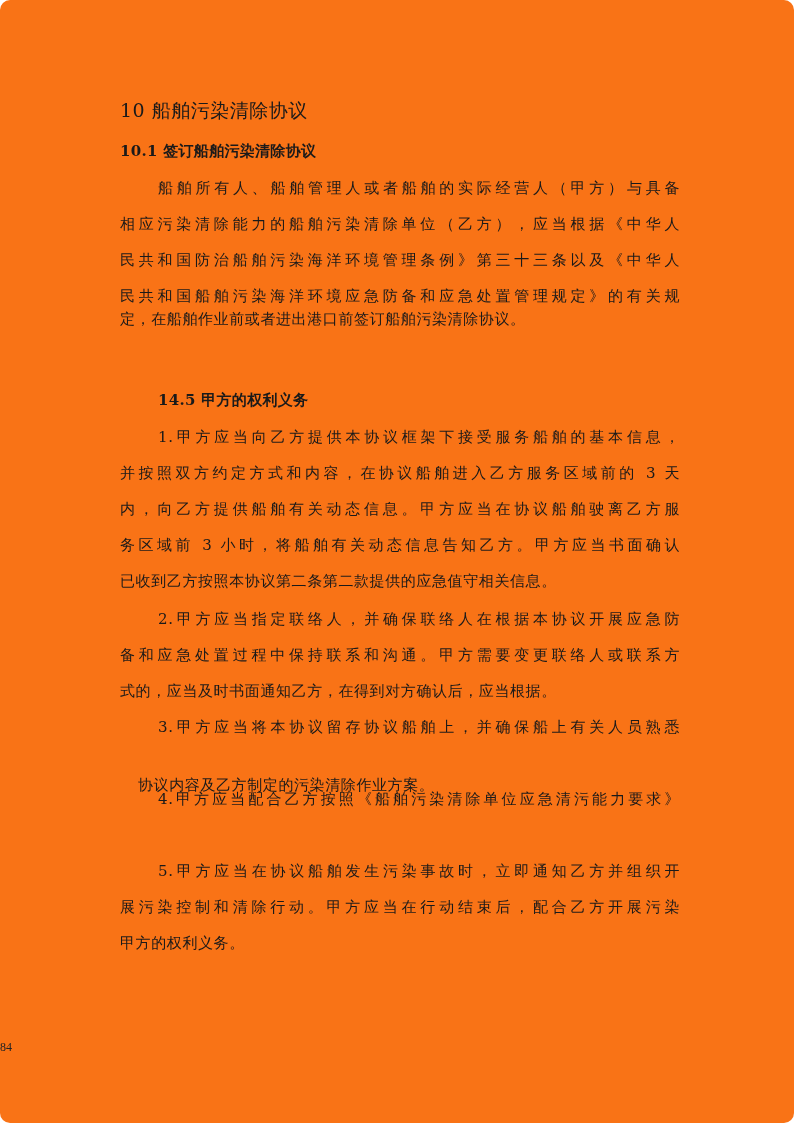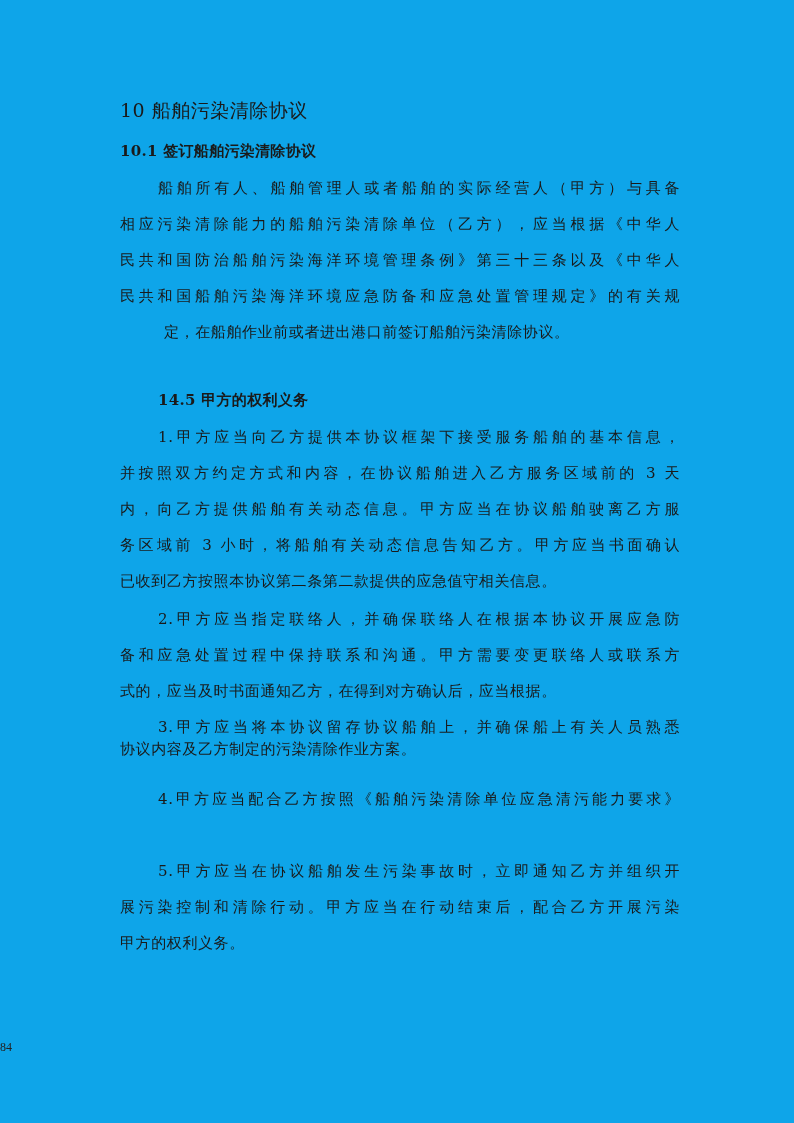"10 船舶污染清除协议" .page { background: #0ea5e9 -> #f97316; border-radius: none -> 10px }
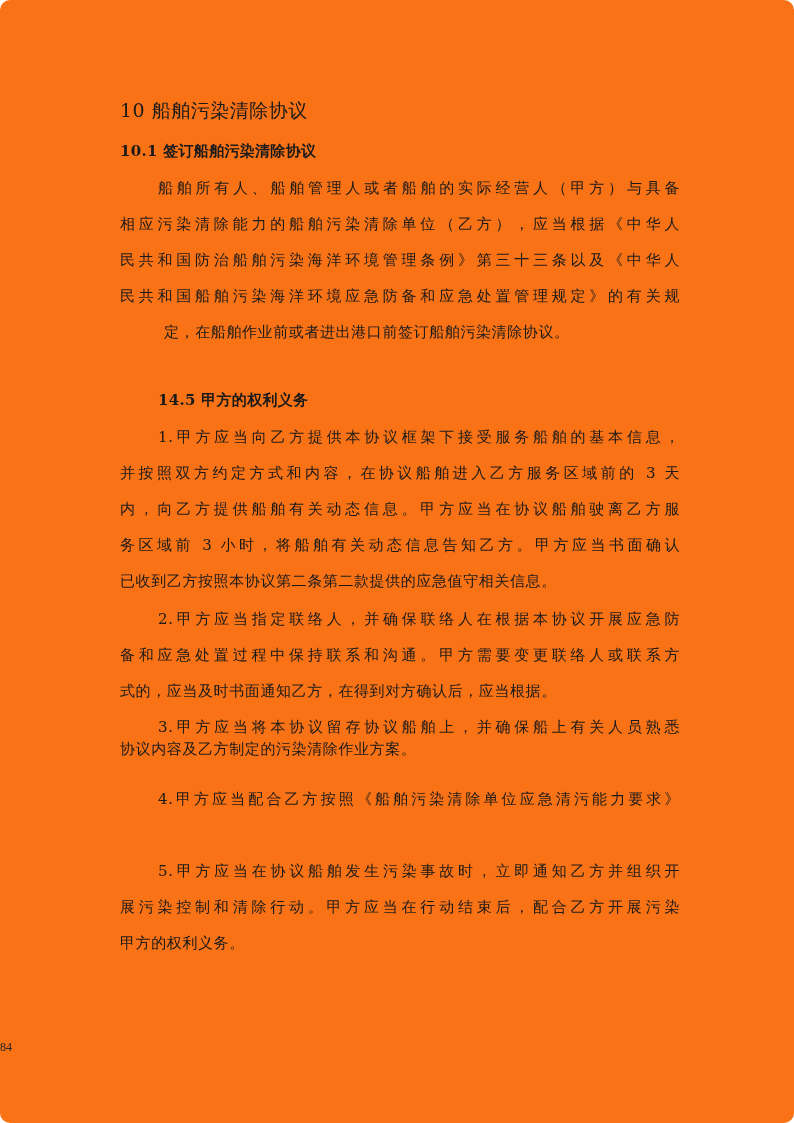"定，在船舶作业前或者进出港口前签订船舶污染清除协议。" div.line { margin-left: 44px -> none; top: 319px -> 306px }
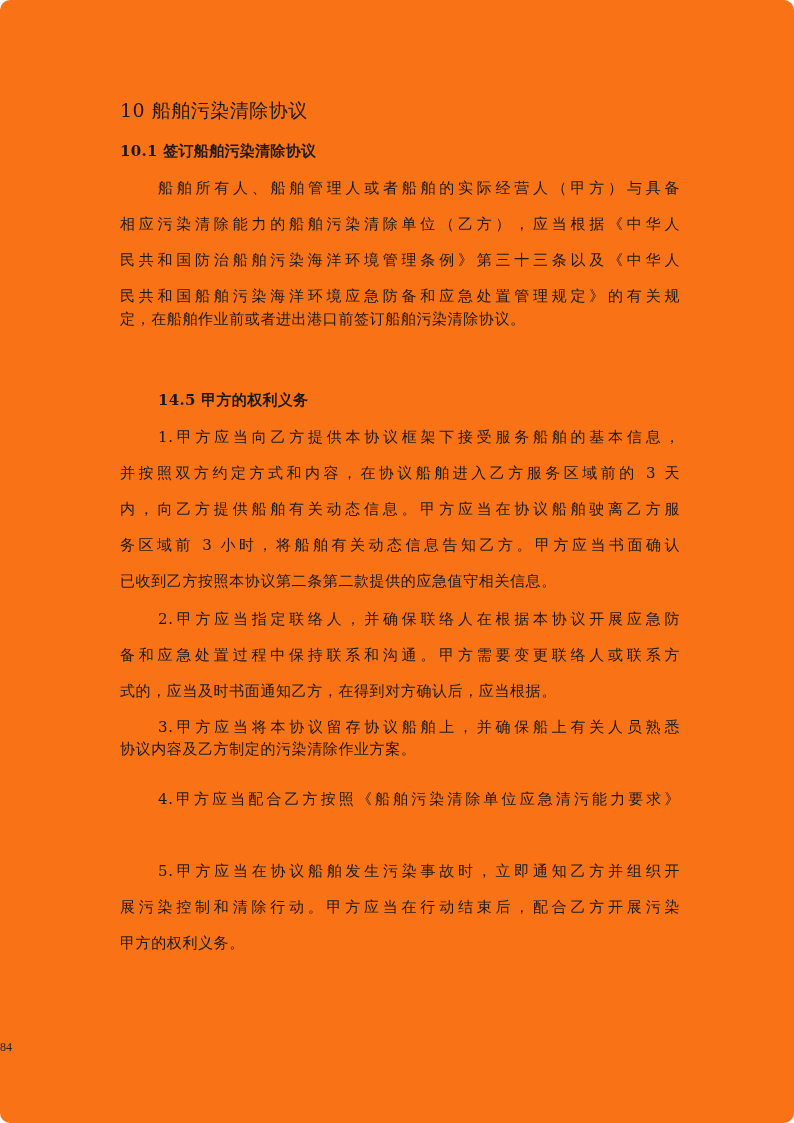"协议内容及乙方制定的污染清除作业方案。" div.line { margin-left: none -> 18px; top: 736px -> 772px }
